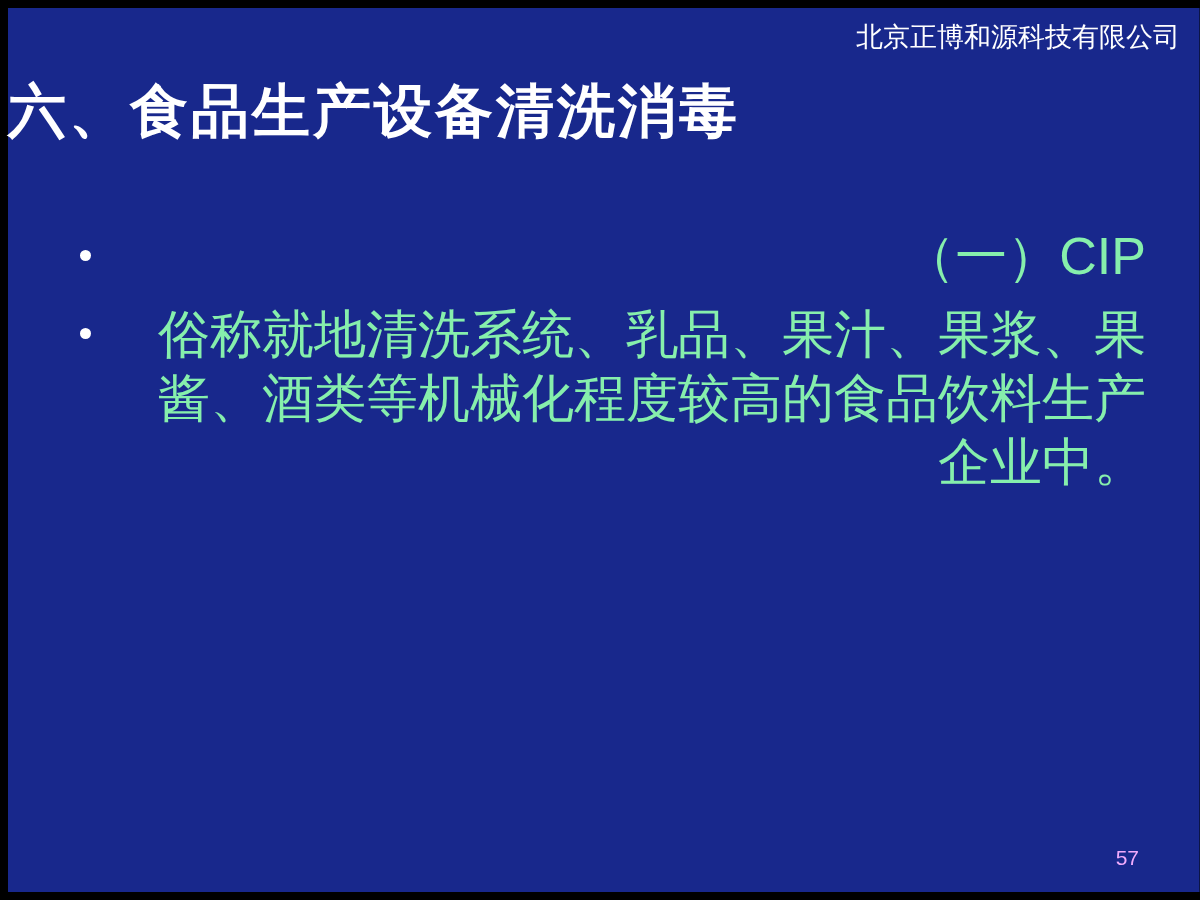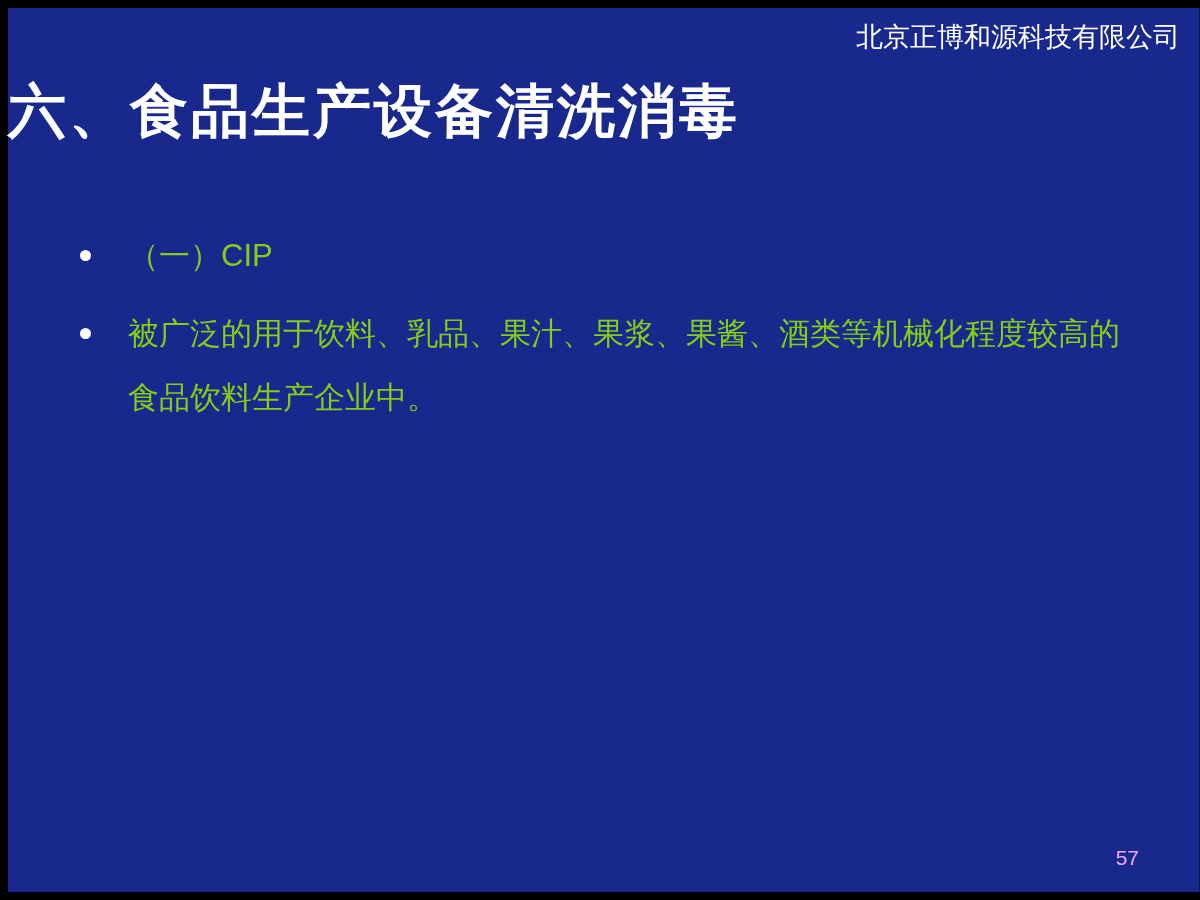"（一）CIP" .bullet-text { color: #84cc16 -> #86efac; font-size: 31px -> 52px; text-align: none -> right }
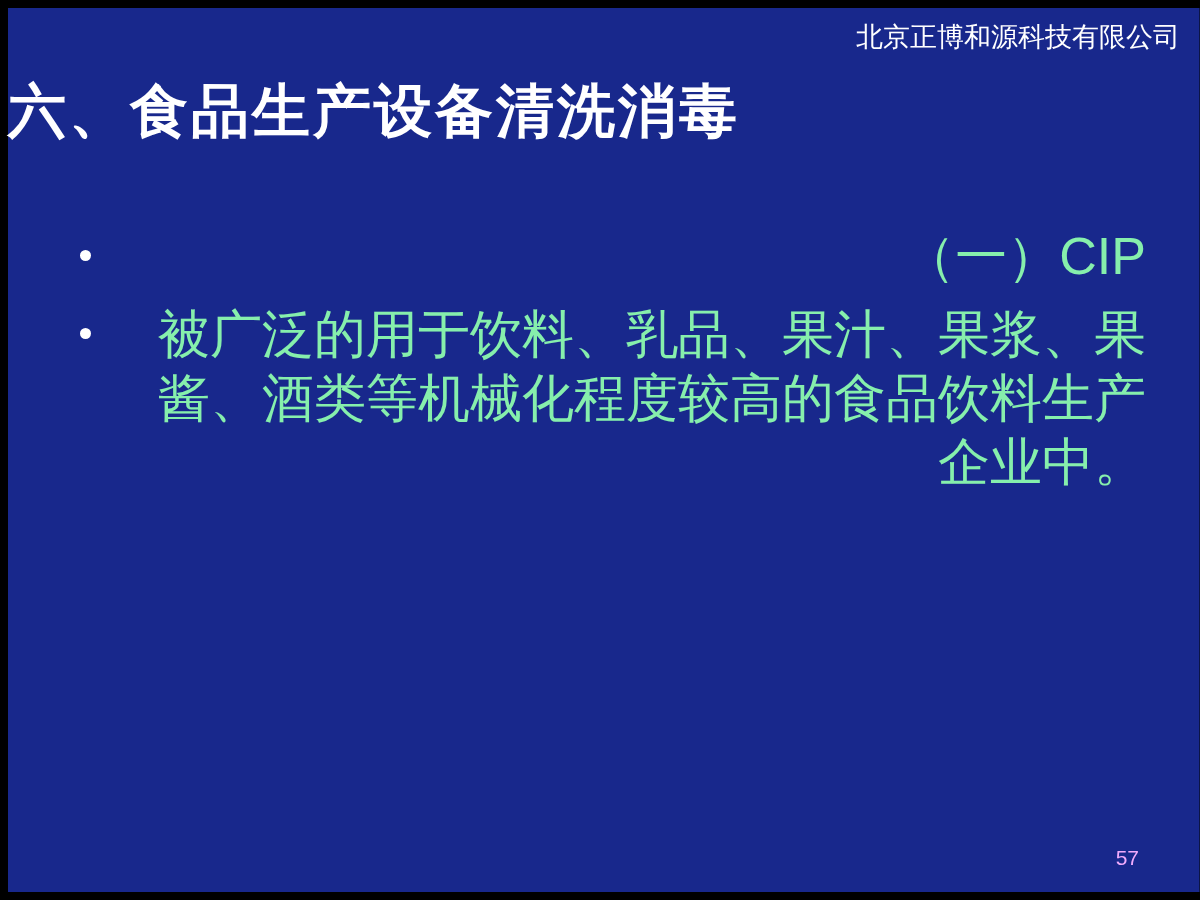"被广泛的用于饮料、乳品、果汁、果浆、果酱、酒类等机械化程度较高的食品饮料生产企业" span.bullet-text { text: 被广泛的用于饮料 -> 俗称就地清洗系统 }
